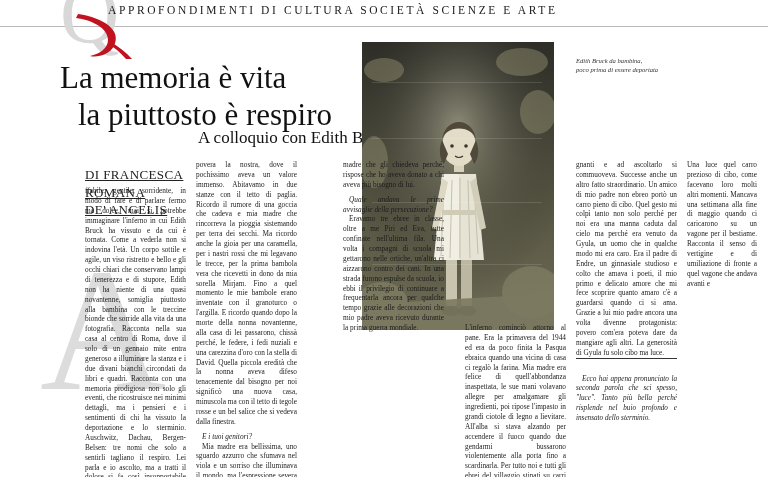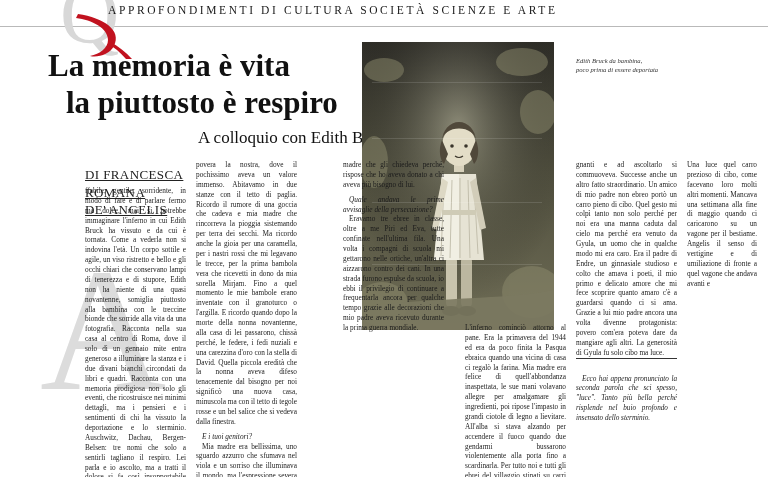"La memoria è vita" .headline { font-weight: bold -> normal; margin: 0 -> 12px }
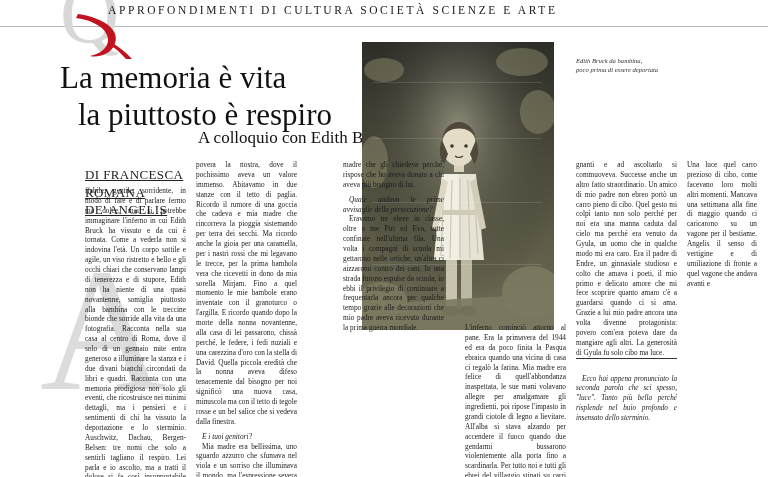"Una luce quel carro prezioso" p.first { text: Angelis -> Racconta }
